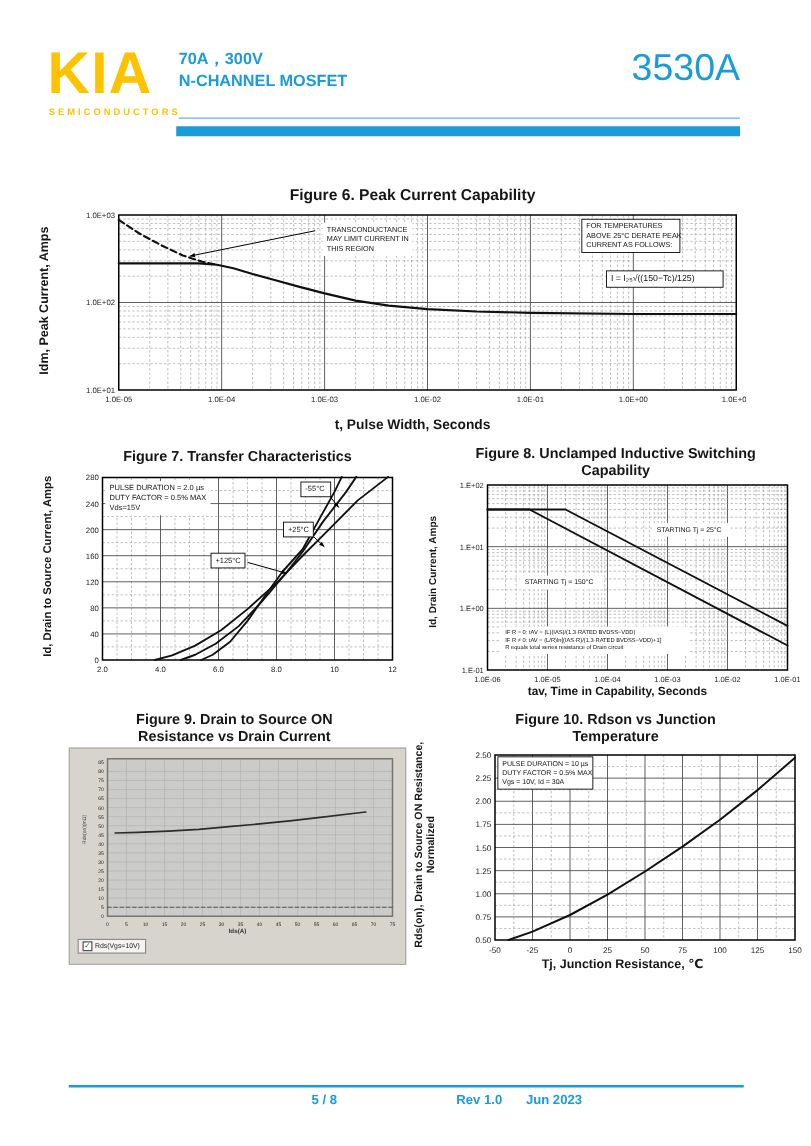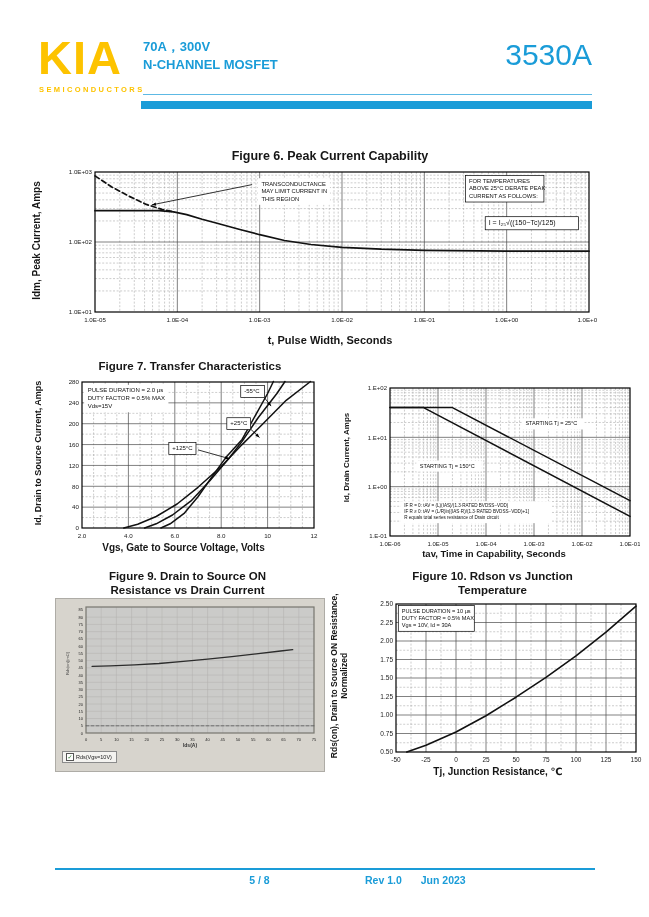"Figure 8. Unclamped Inductive Switching" div.abs { html: none -> <div> <div>Figure 8. Unclamped Inductive Switching</div> <div>Capability</div> </div> }
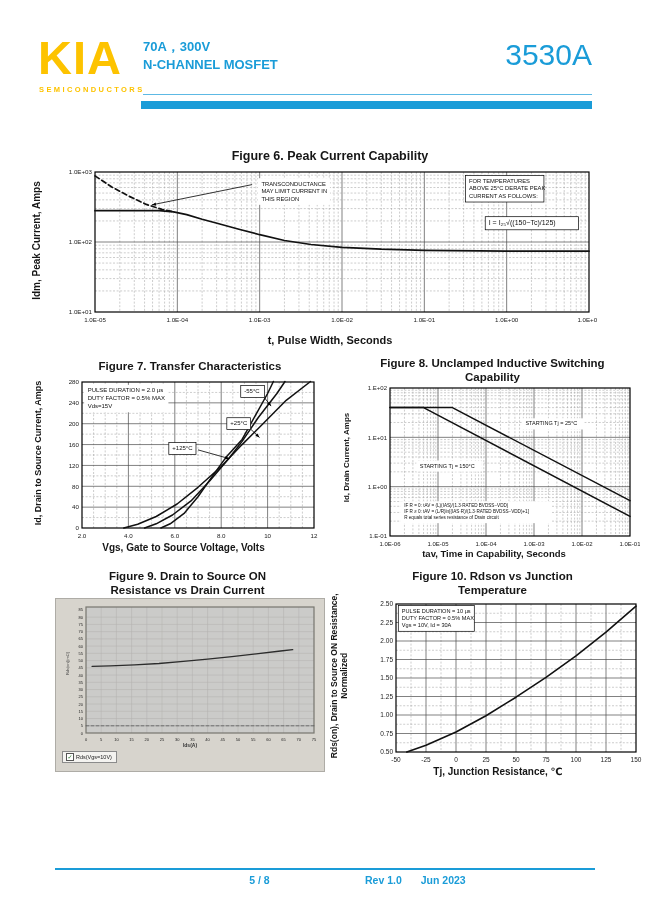"Vgs, Gate to Source Voltage," div.abs { html: <div>Vgs, Gate to Source Voltage, Volts</div> -> none }
